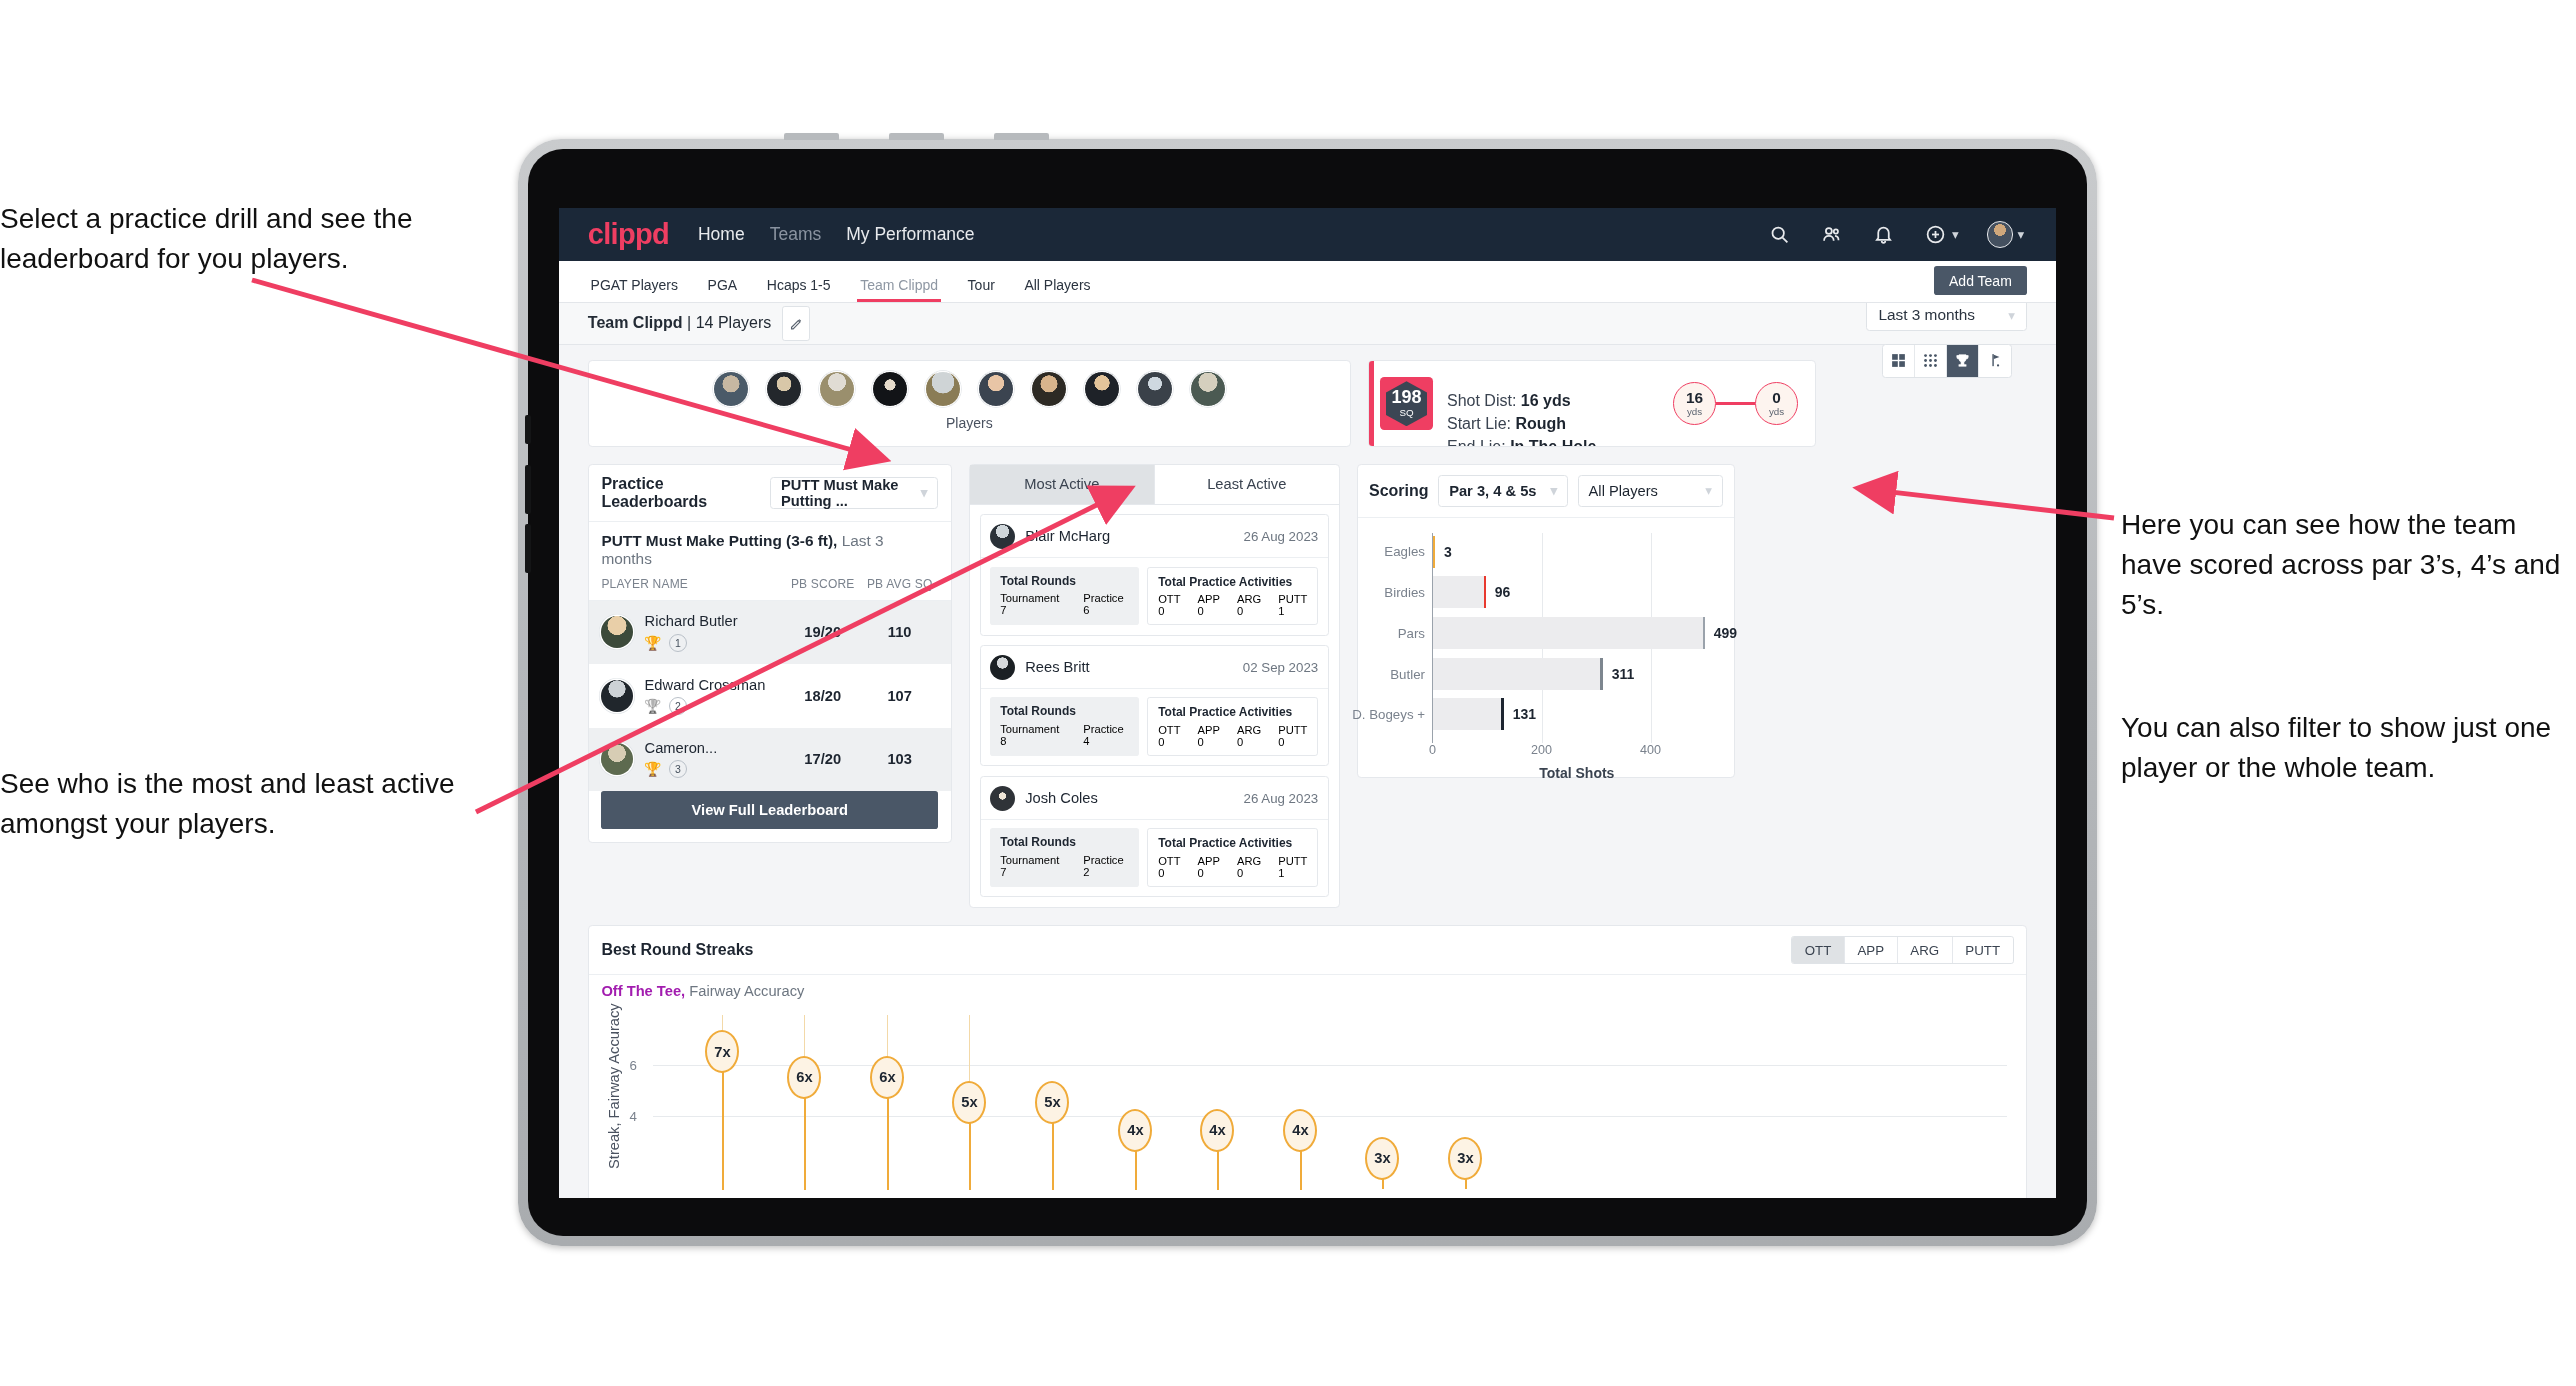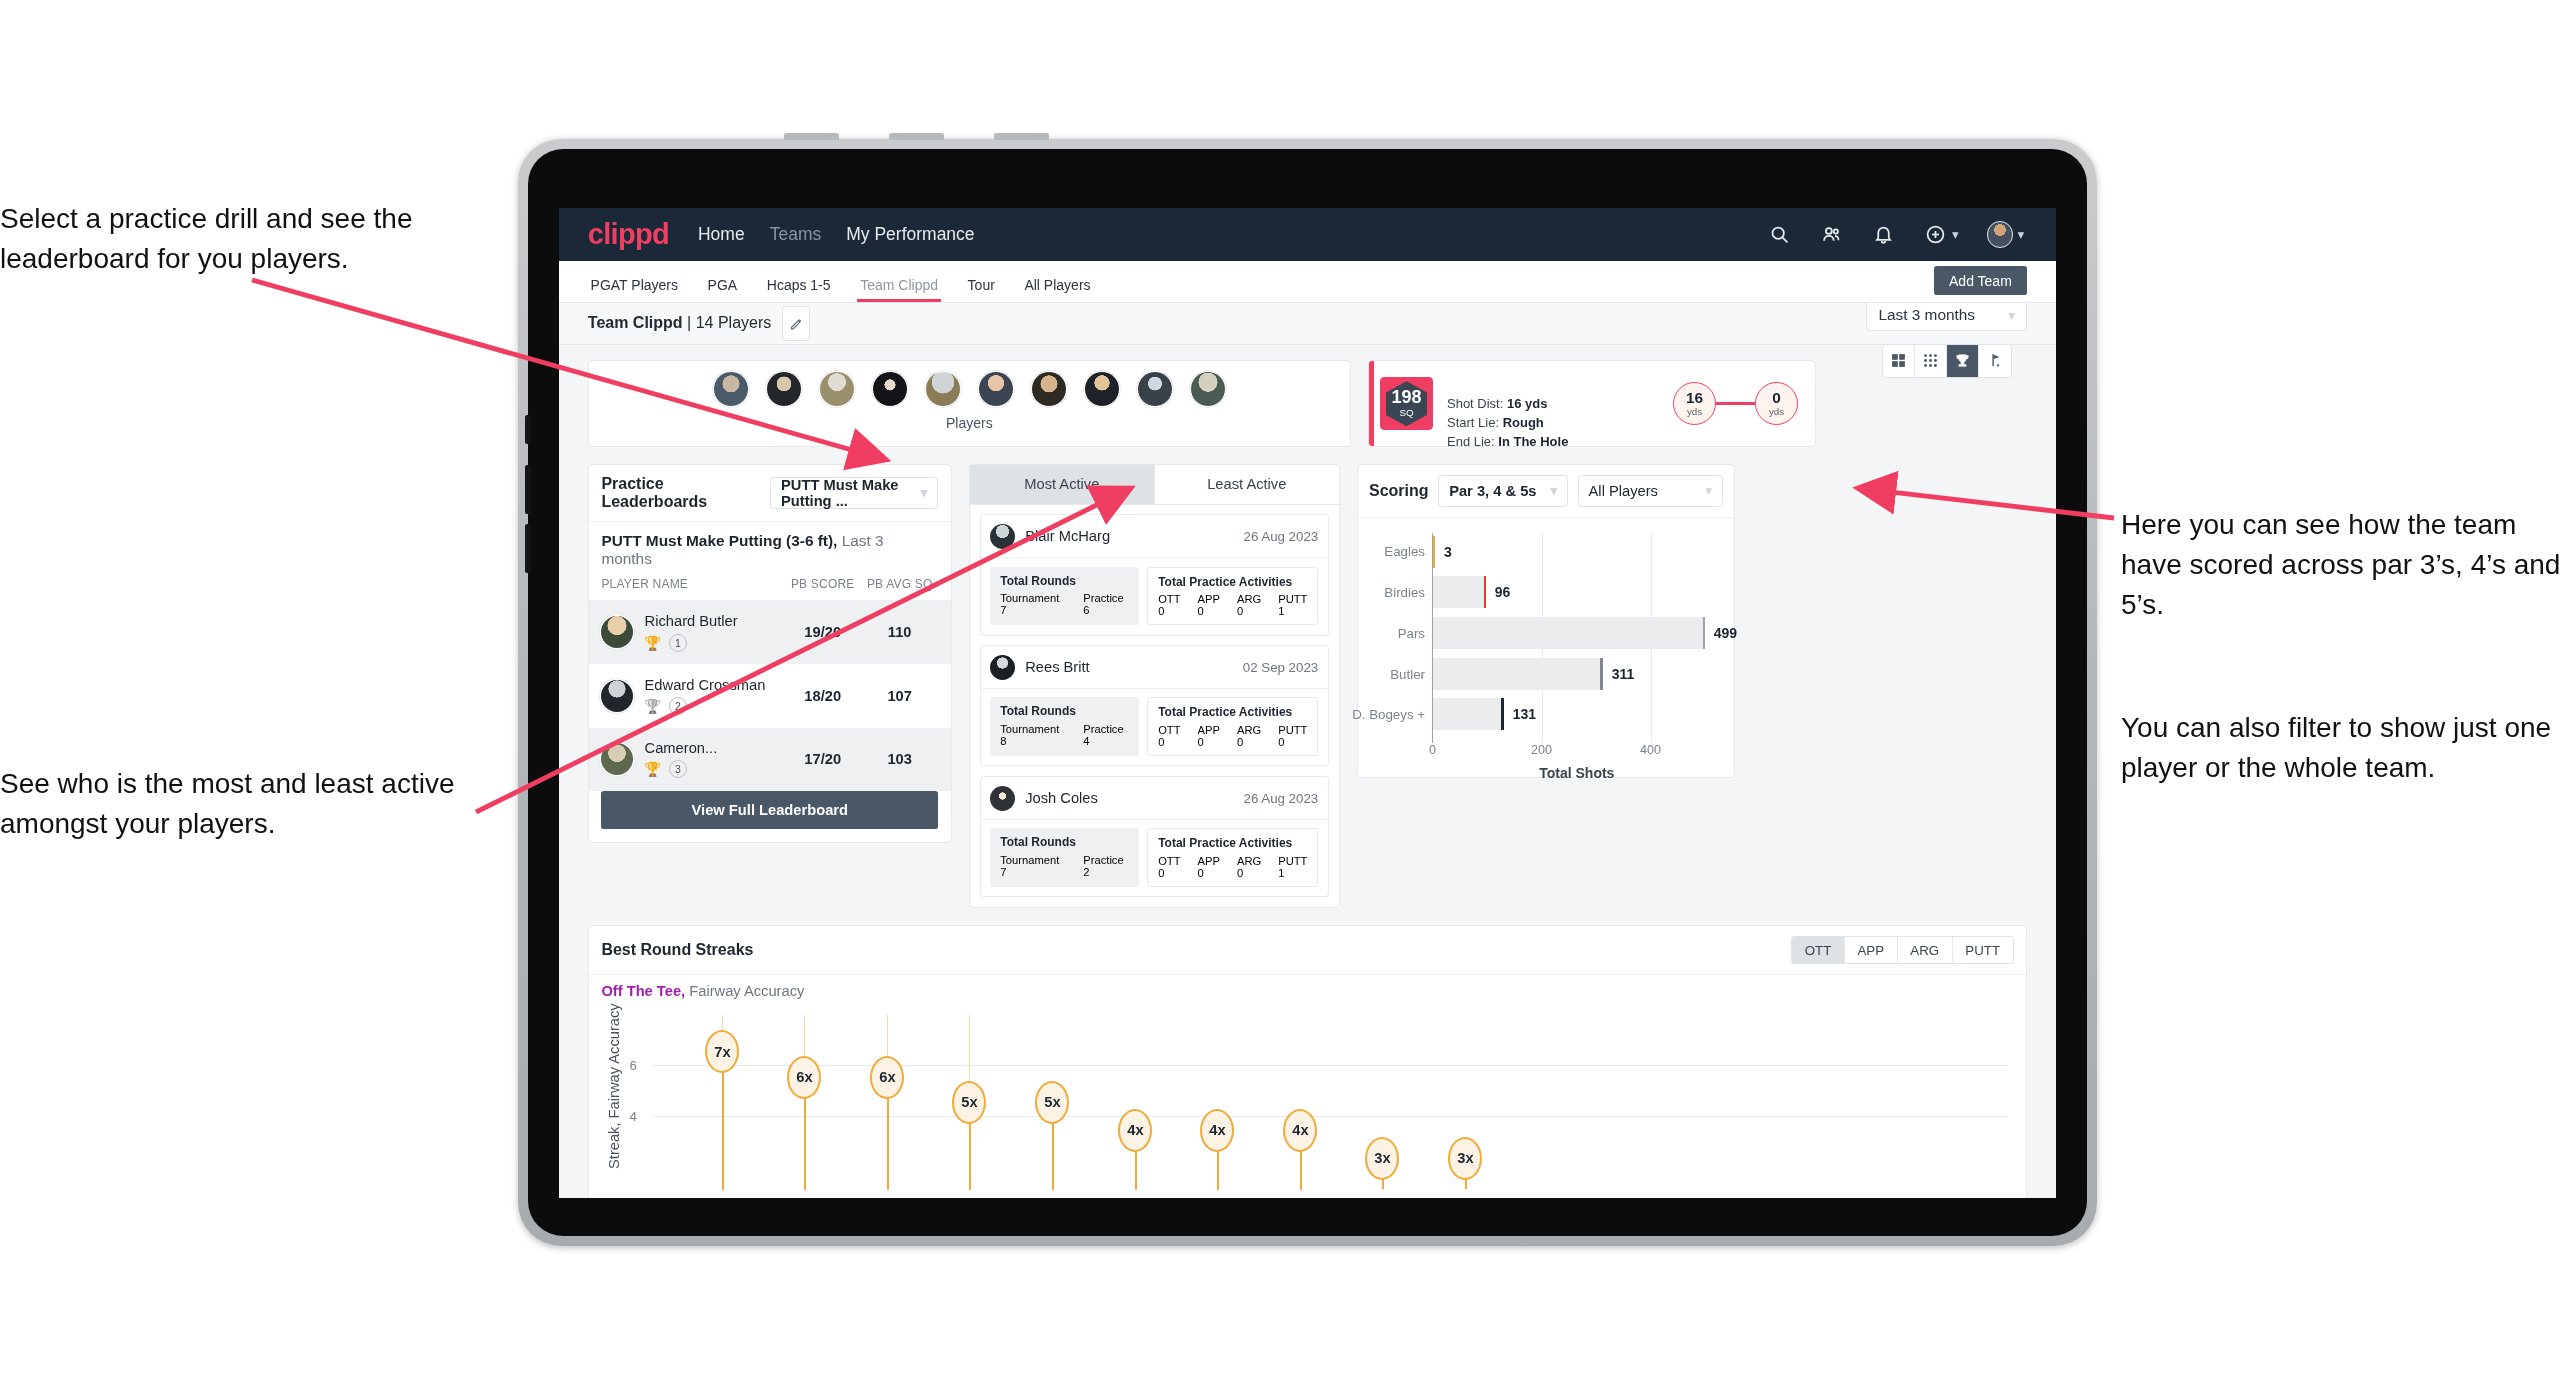"Shot Dist: 16 yds" .sq-lines { font-size: 13px -> 16px }
